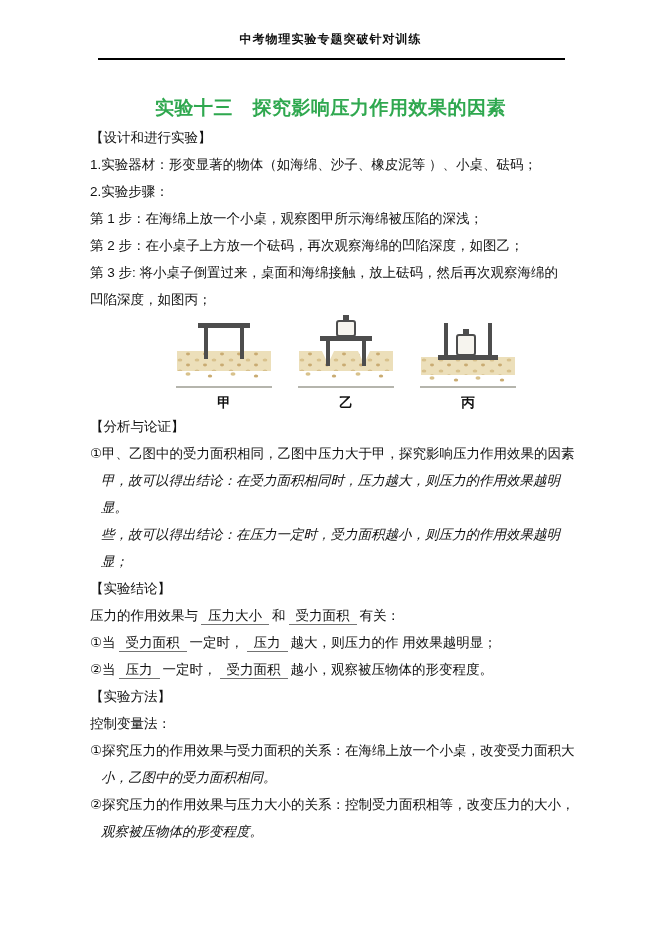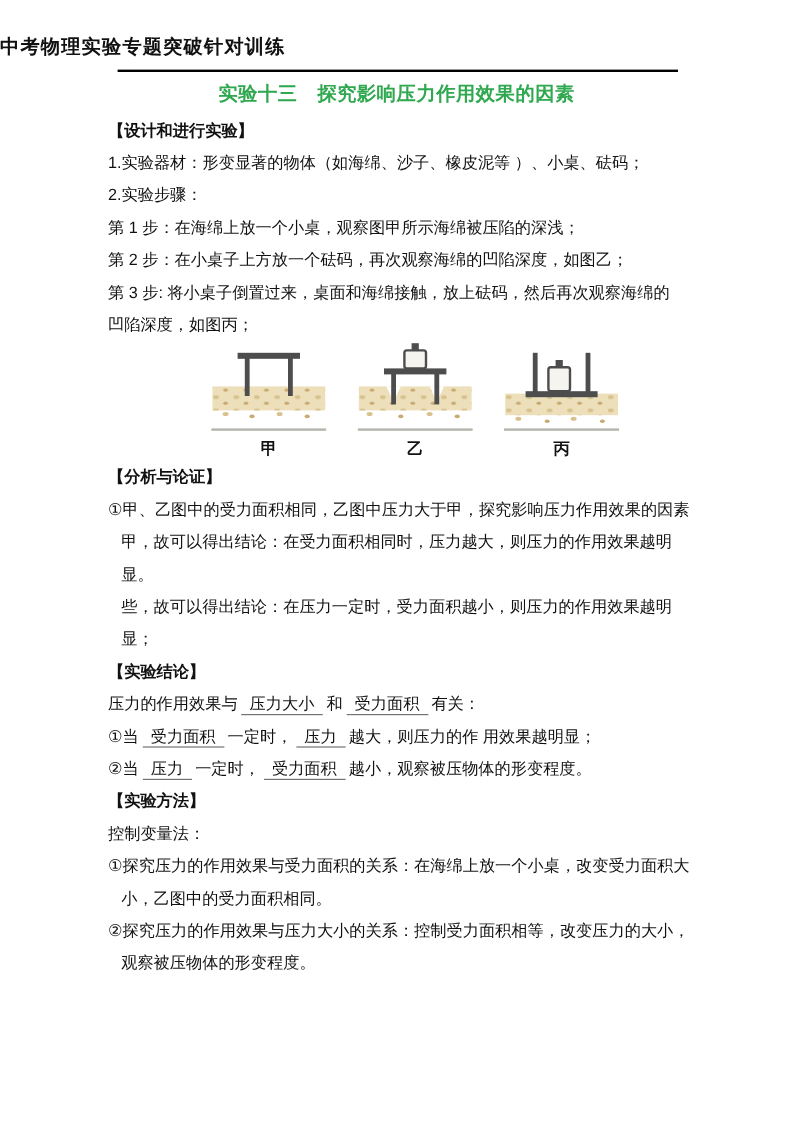"中考物理实验专题突破针对训练" .doc-header { font-size: 16px -> 12px; text-align: left -> center }
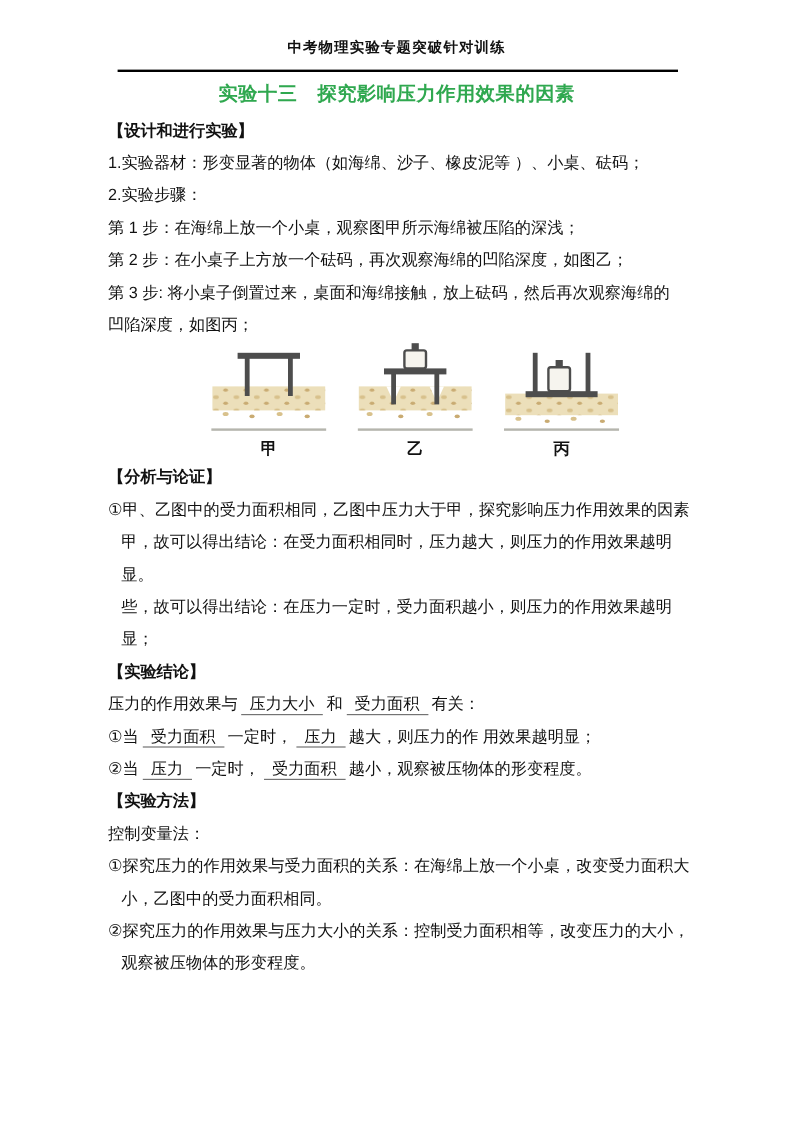"实验十三 探究影响压力作用效果的因素" .doc-title { font-size: 16px -> 19px; margin-top: 7px -> 36px }
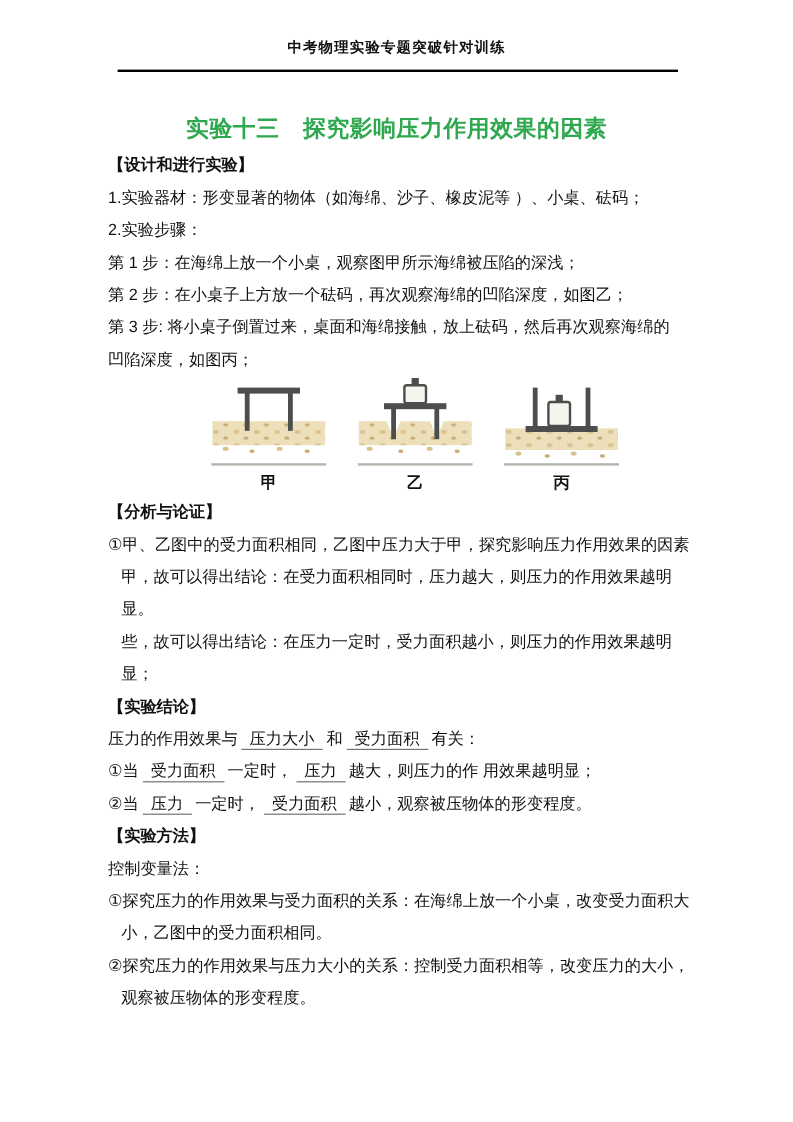"【设计和进行实验】" .heading { font-weight: bold -> normal }
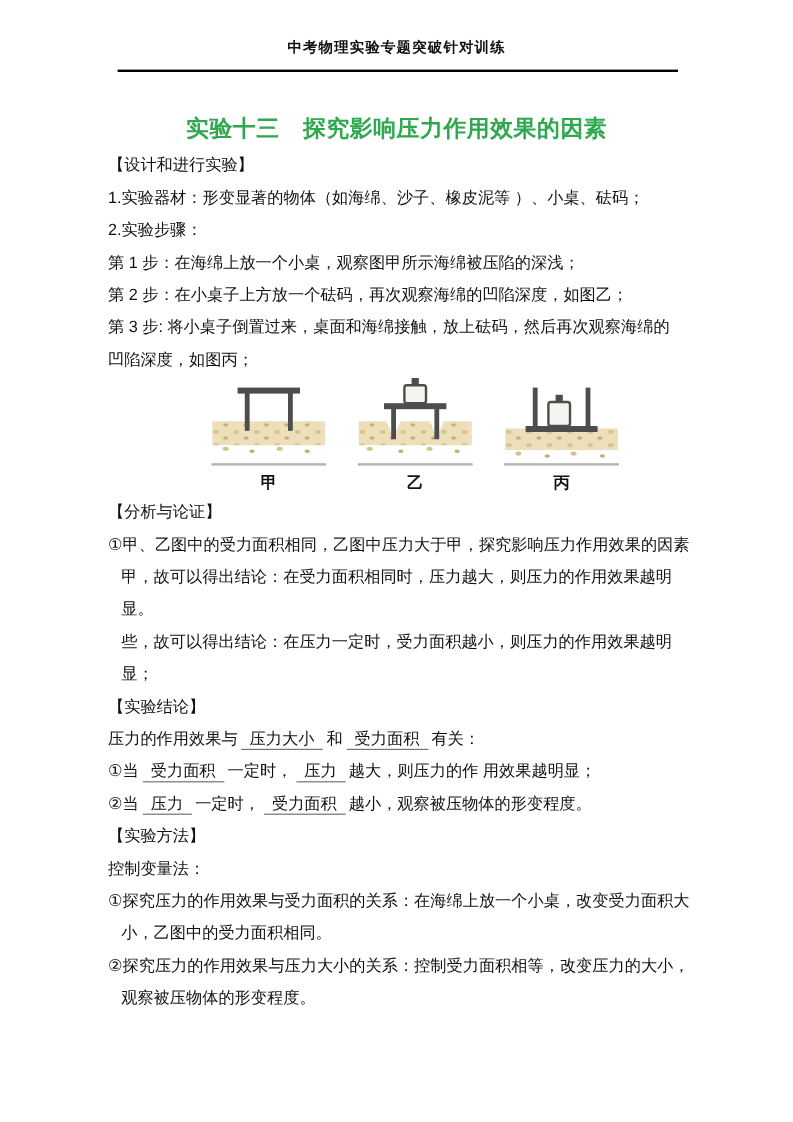"甲，故可以得出结论：在受力面积相同时，压力越大，则压力的作用效果越明" .cont { font-style: none -> italic }
